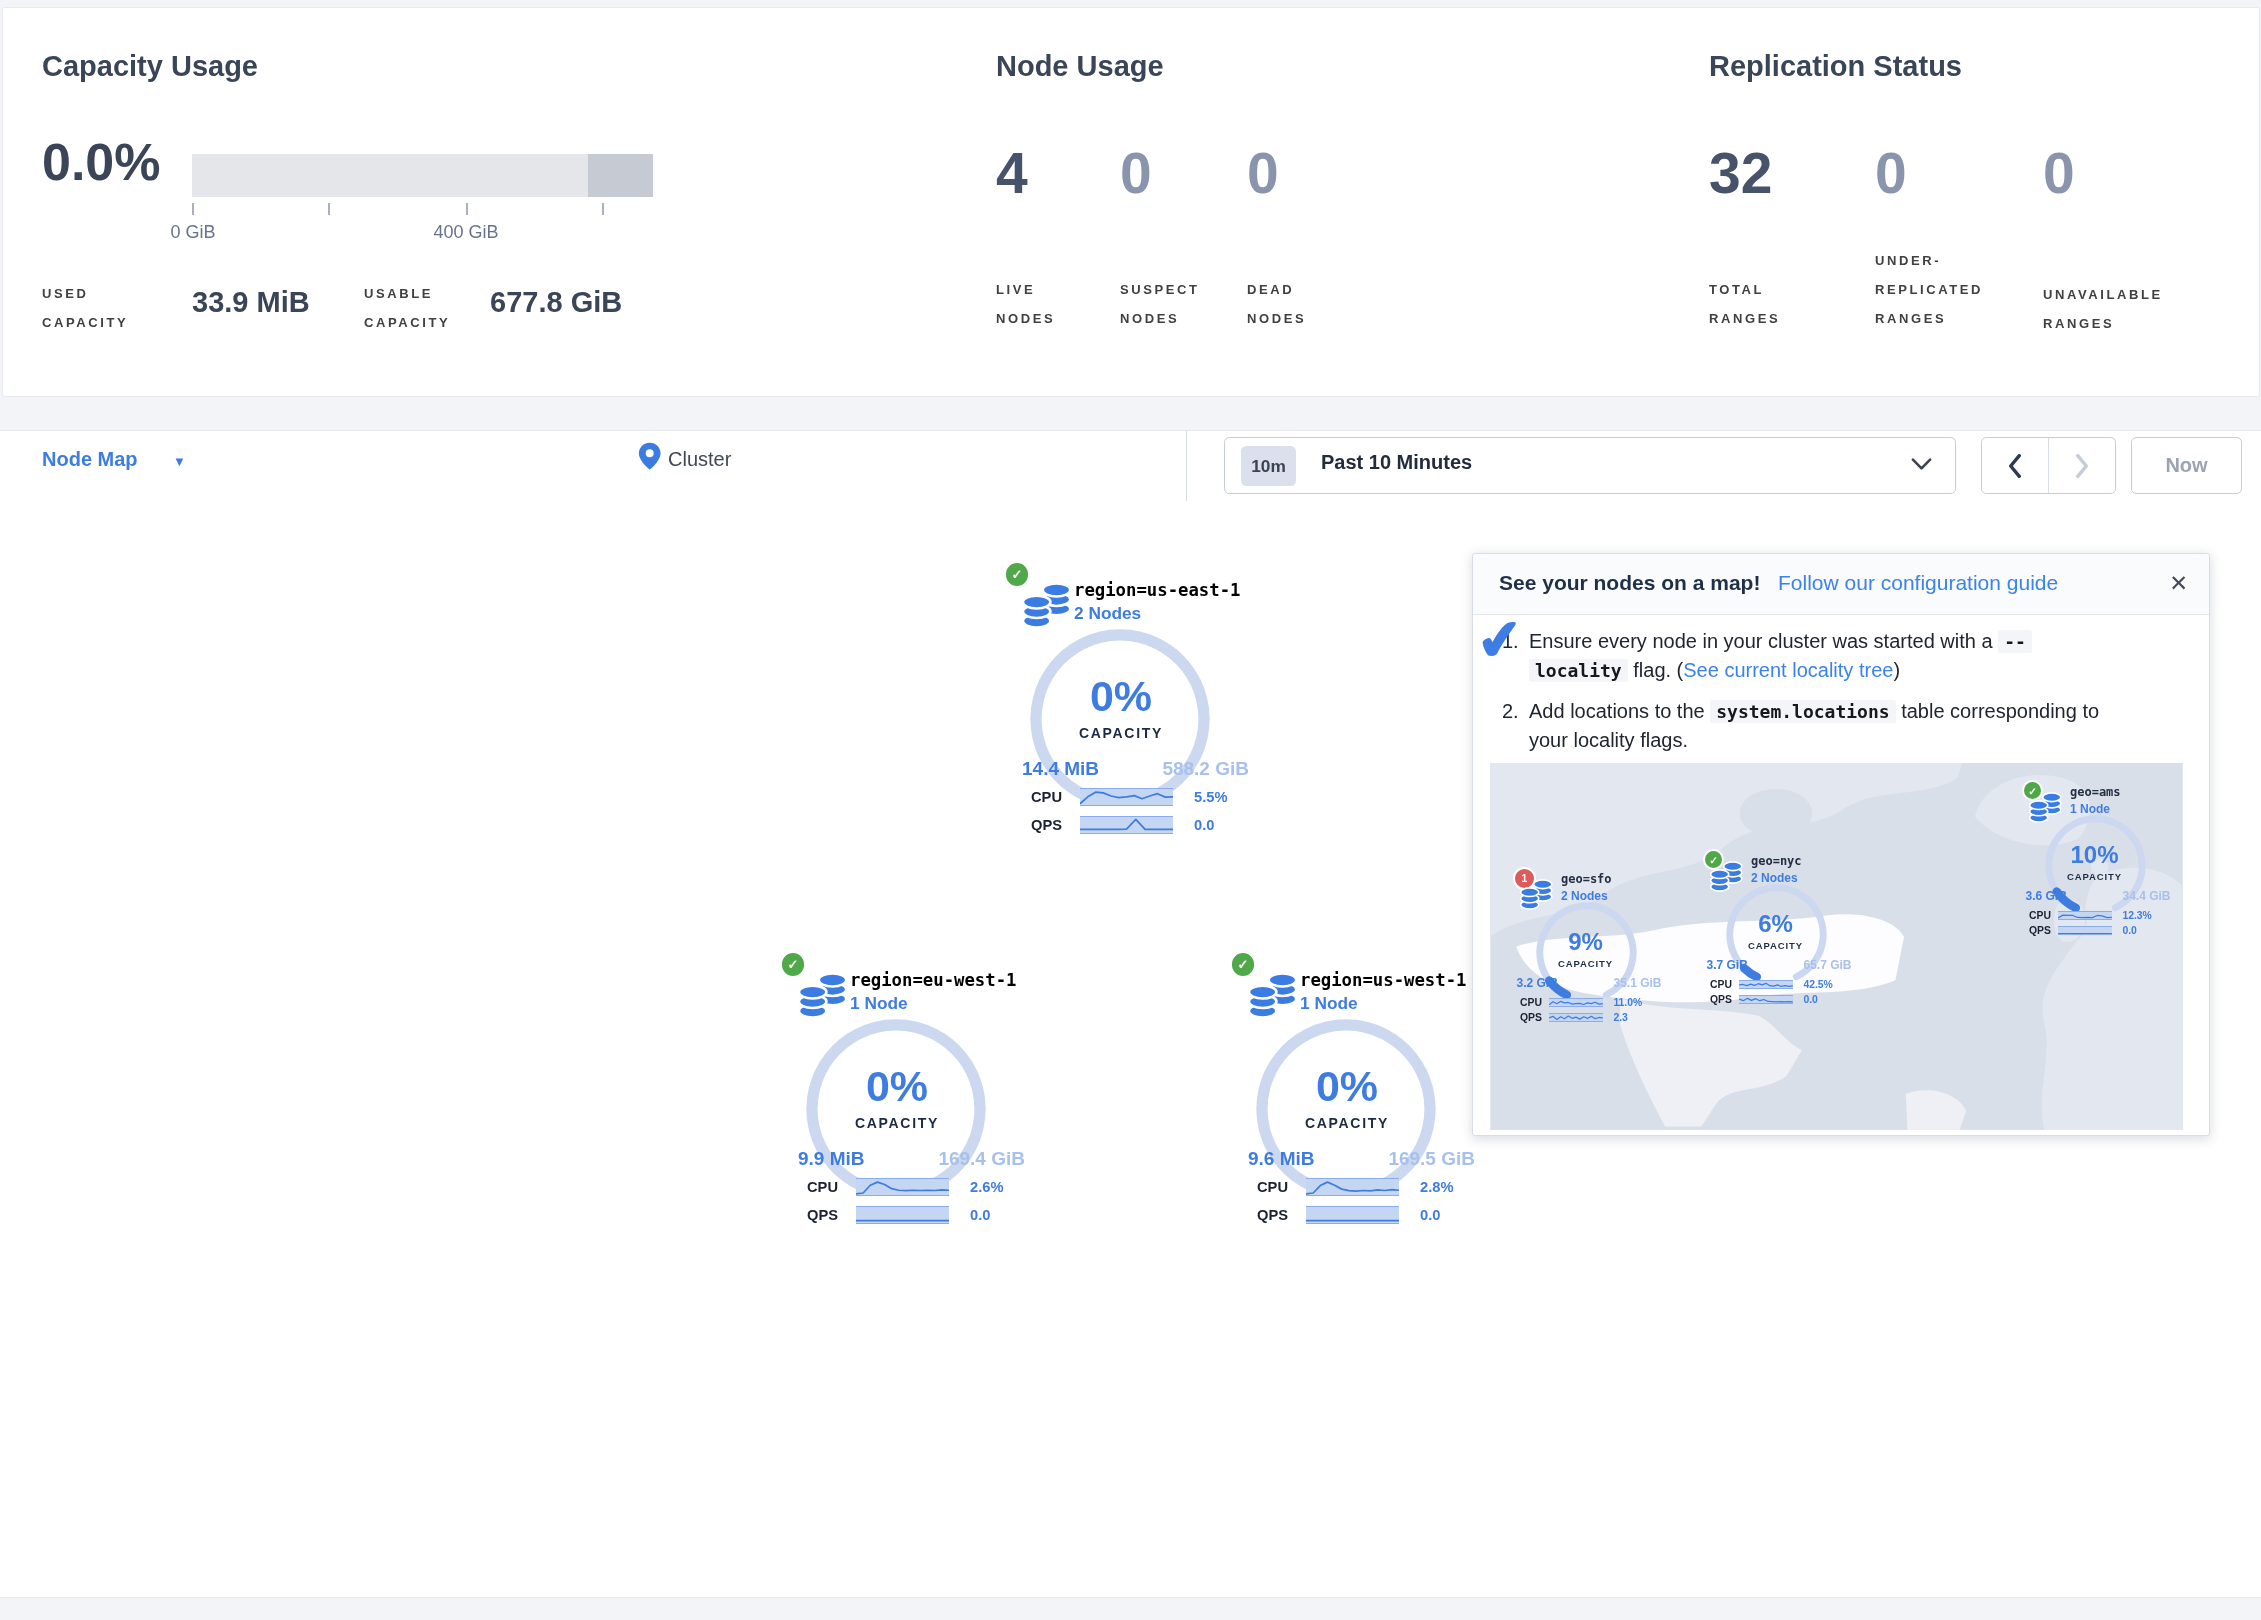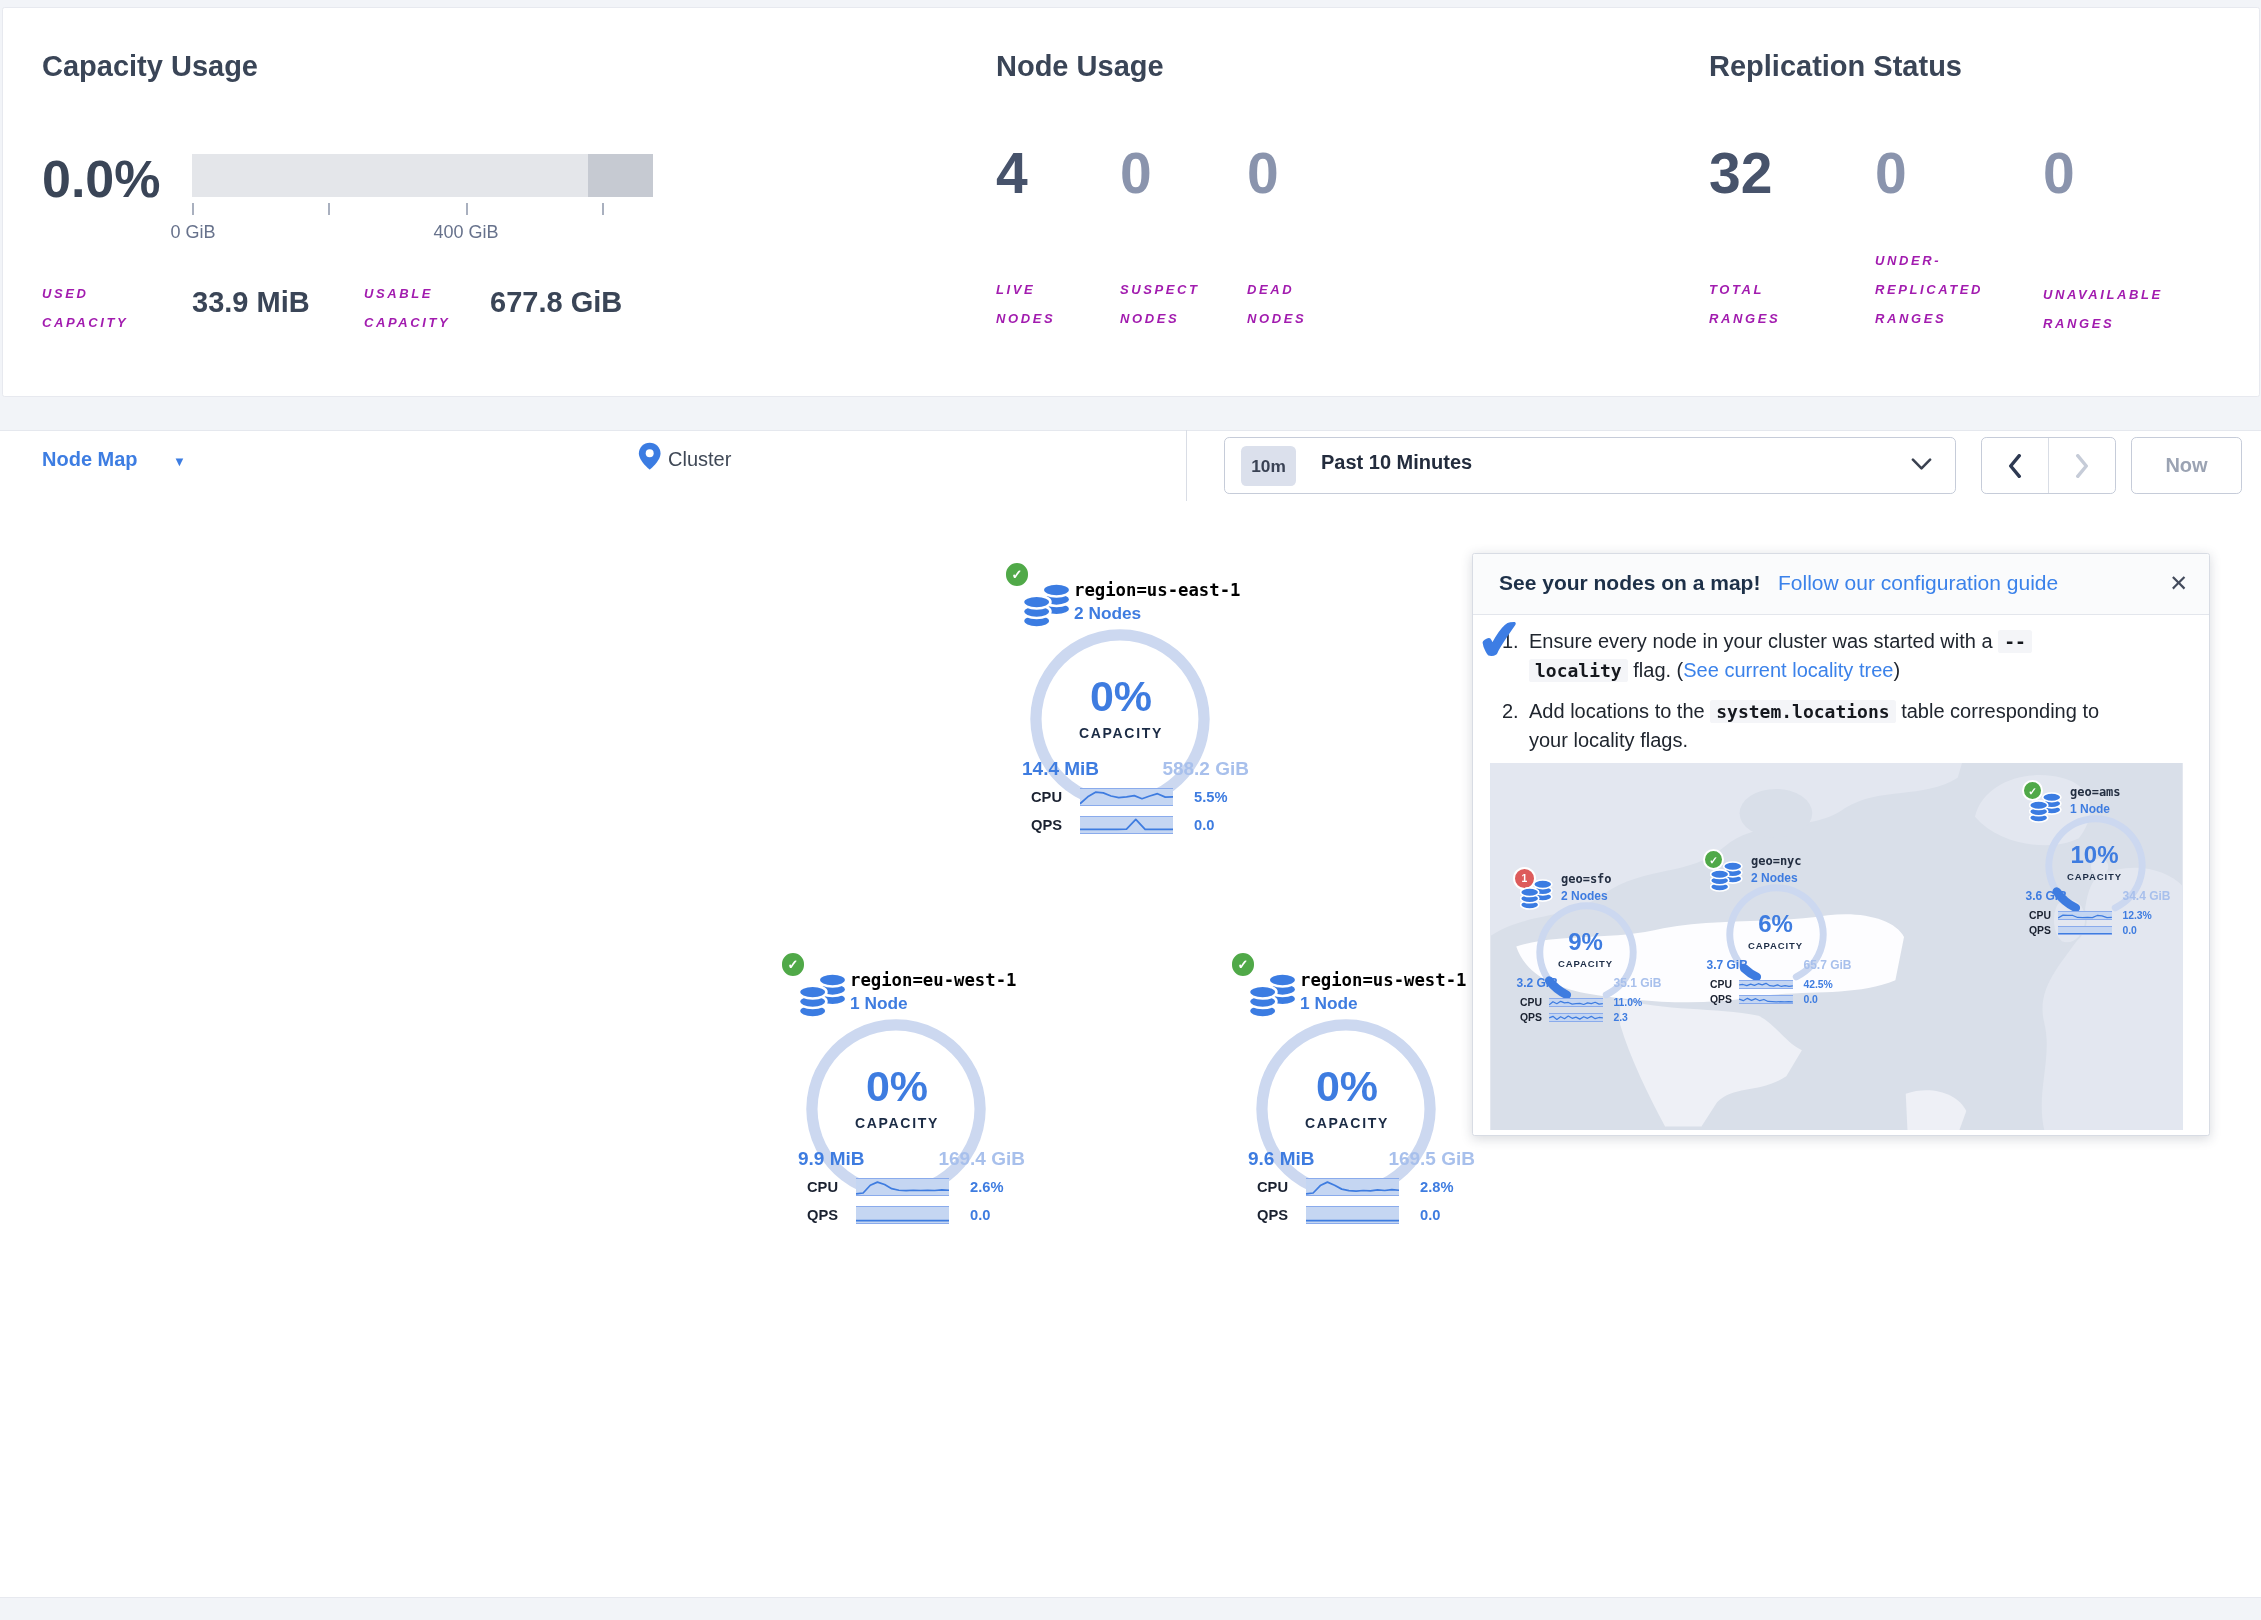"0.0%" div.abs { top: 149px -> 132px }
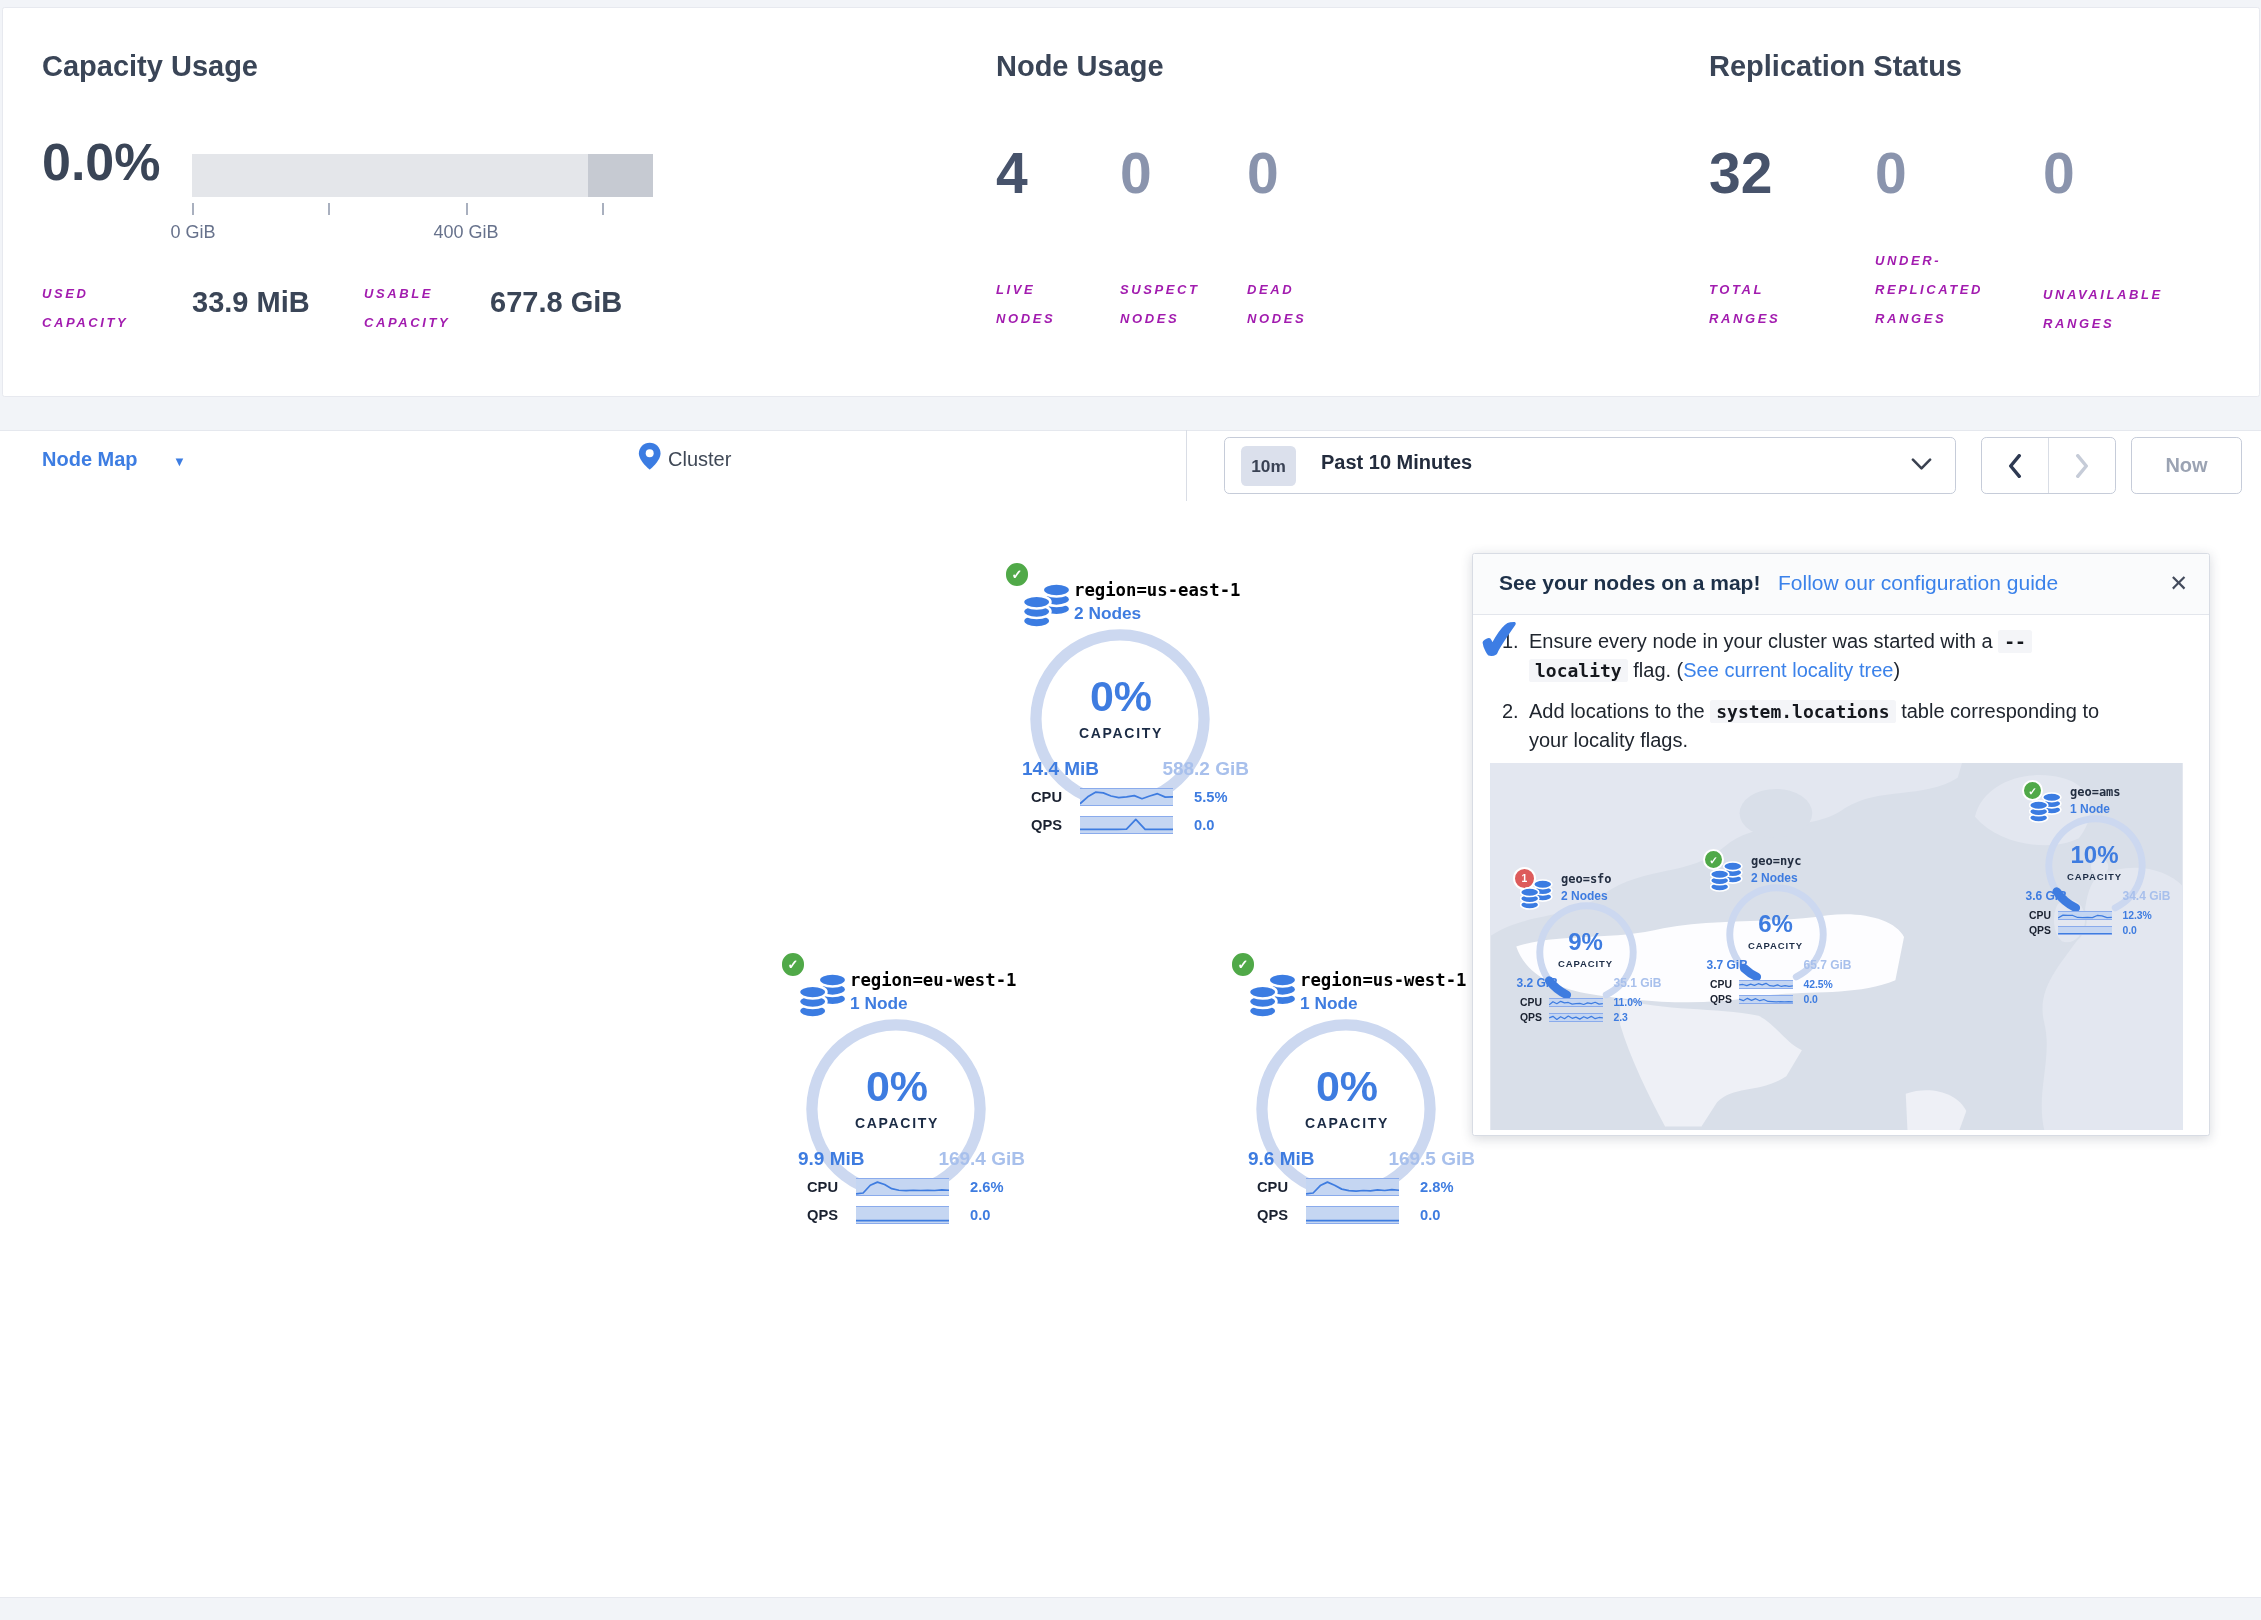"UNDER-" .stat-label { color: #a21caf -> #404040; font-style: italic -> none }
